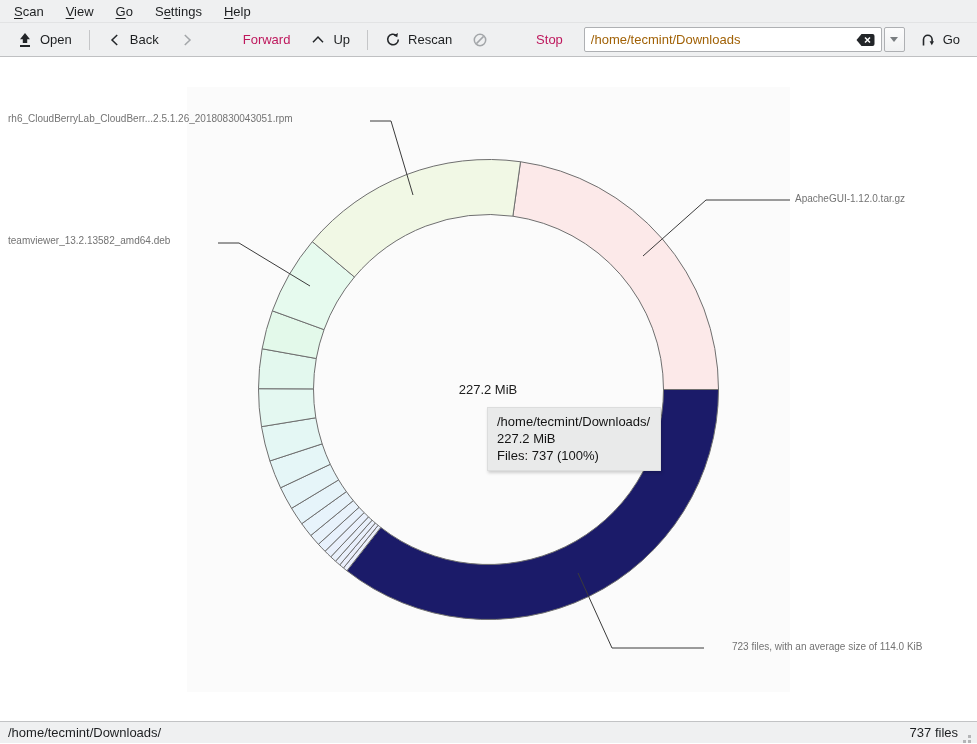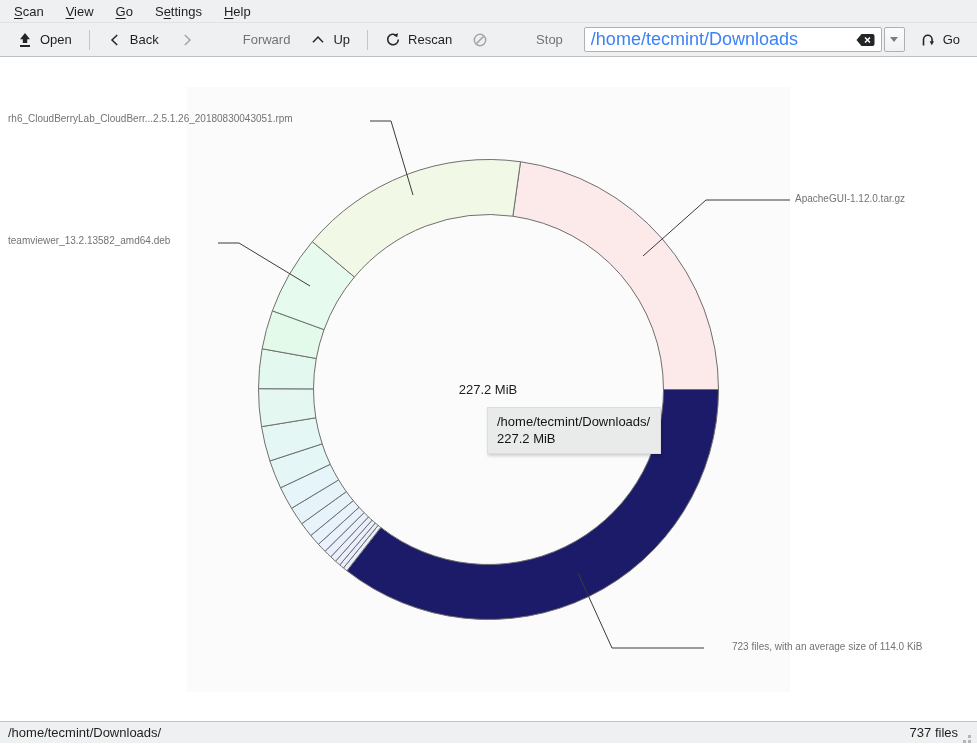"Forward" .tbtn.disabled { color: #737373 -> #be185d }
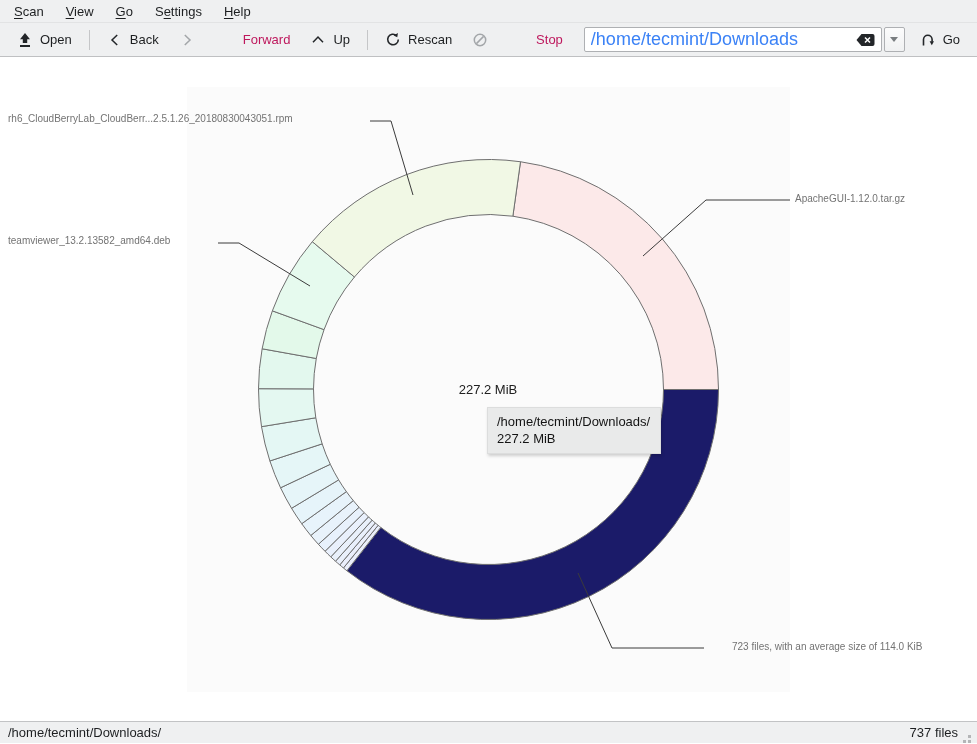"/home/tecmint/Downloads" .path-field input { color: #3b82f6 -> #a16207; font-size: 18px -> 13px }
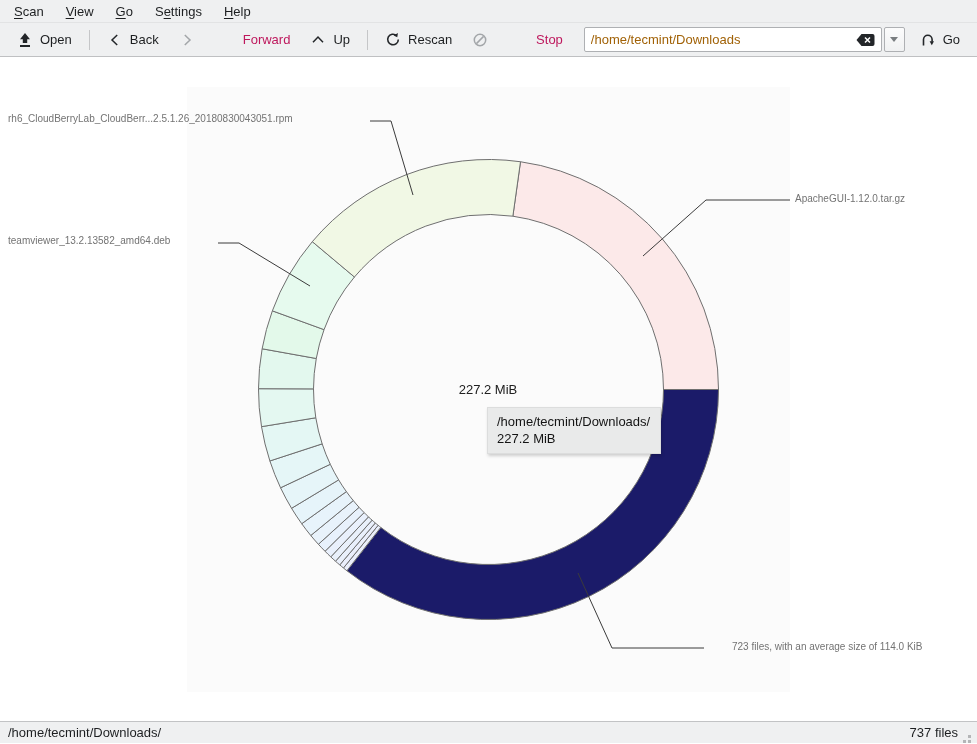"Files: 737 (100%)" div { html: none -> <div>Files: 737 (100%)</div> }
